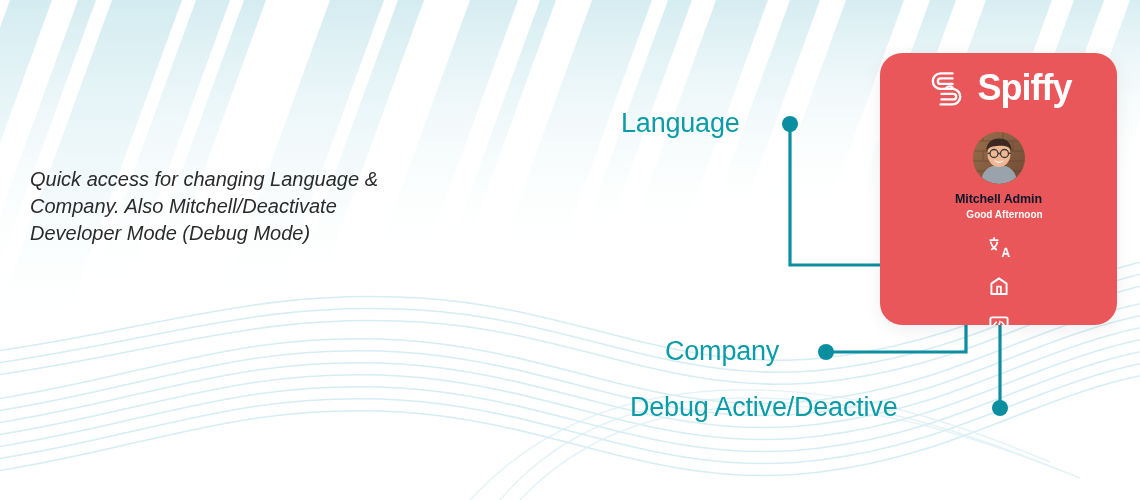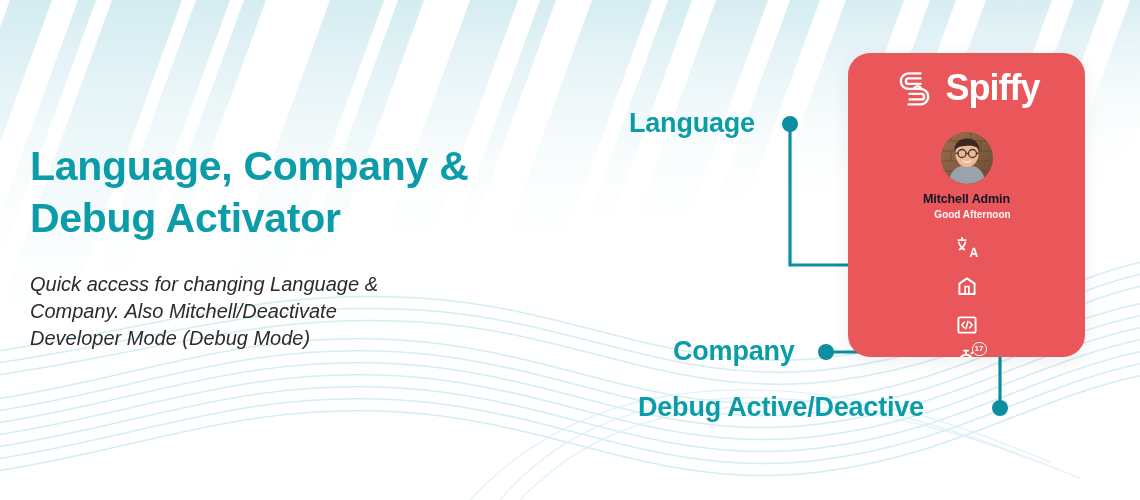"Spiffy" .spiffy-card { height: 304px -> 272px; left: 848px -> 880px }
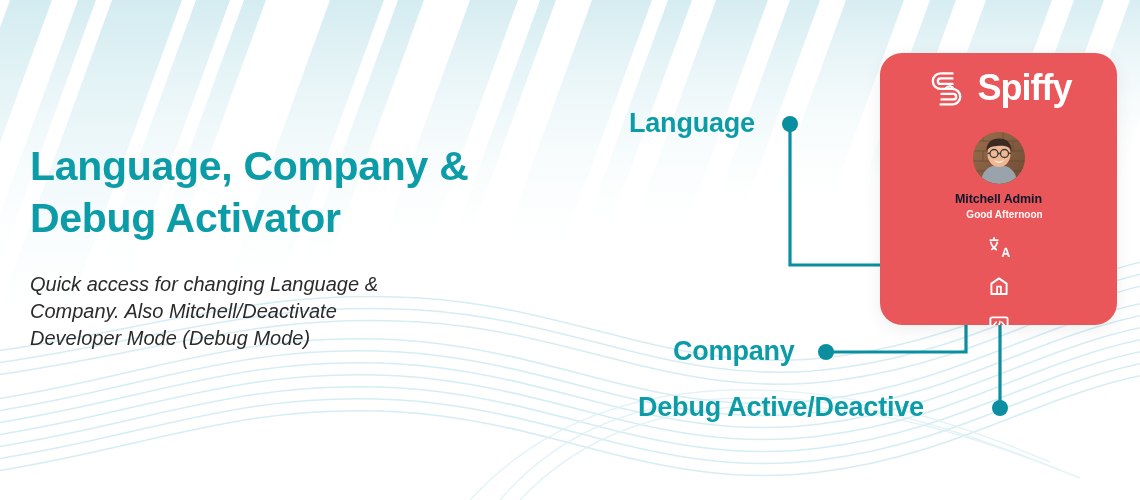"Language" .callout { font-weight: bold -> normal; margin-left: 8px -> none }
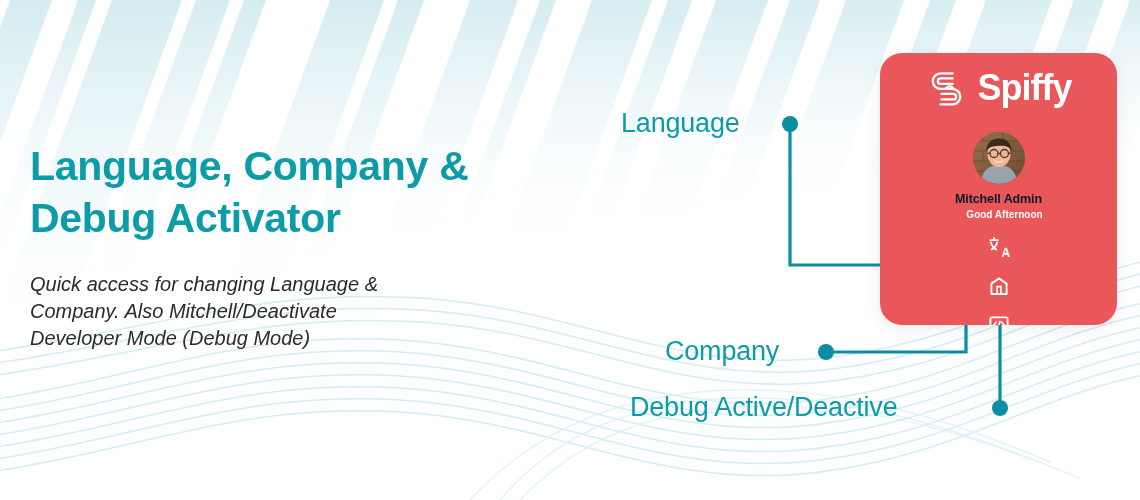"Language, Company &" h1.headline { html: <h1> <span>Language, Company &amp;</span><br> <span>Debug Activator</span> </h1> -> none }
